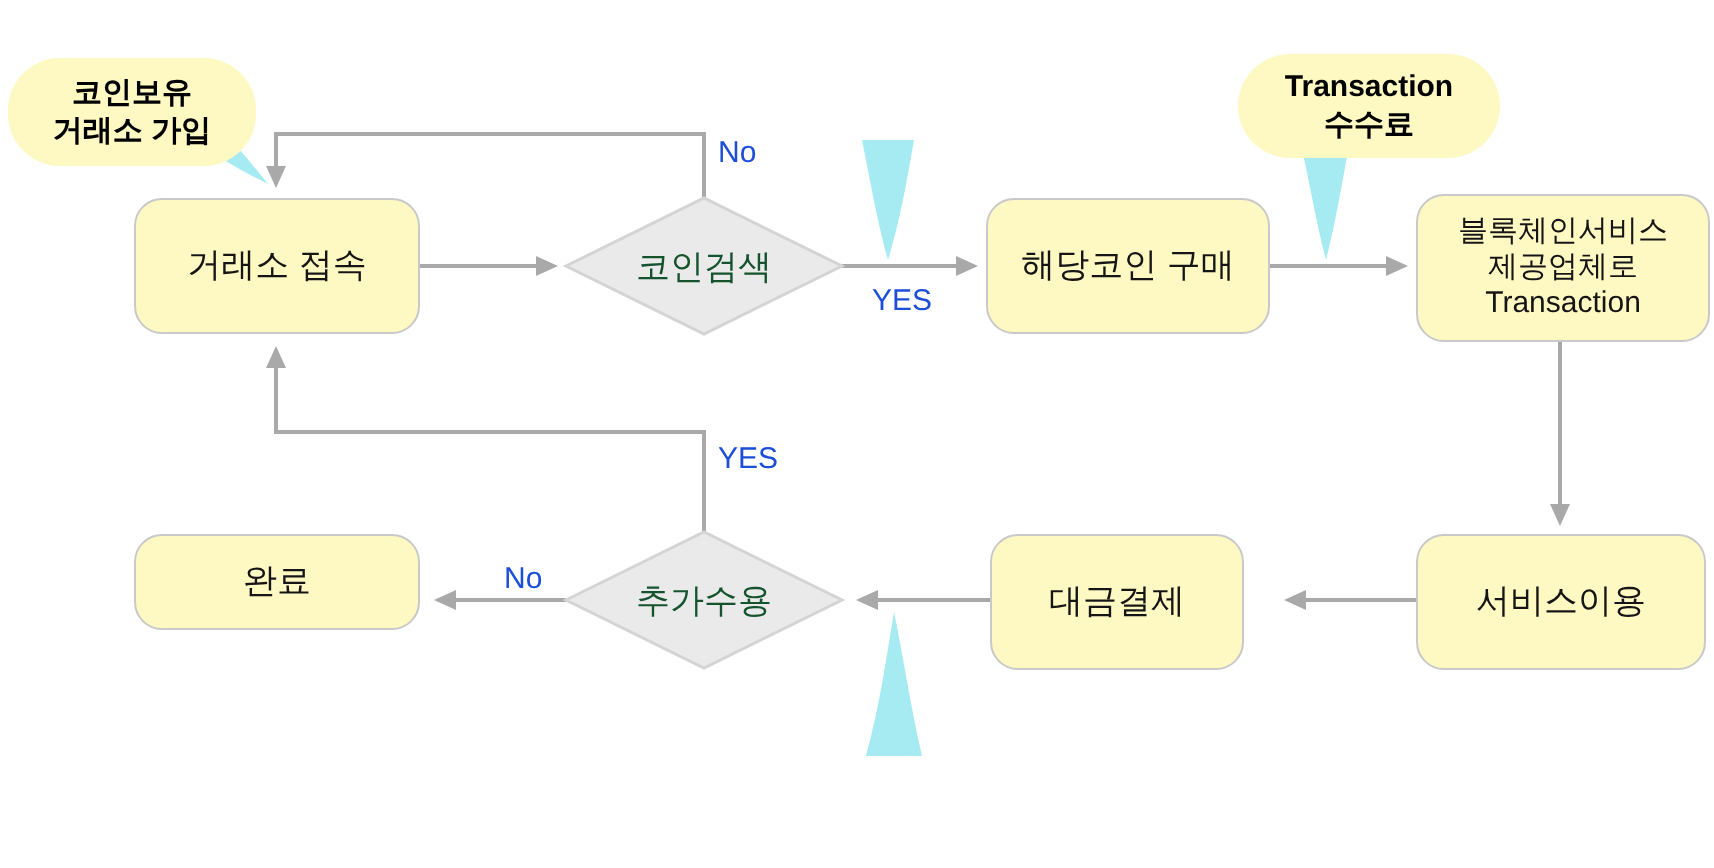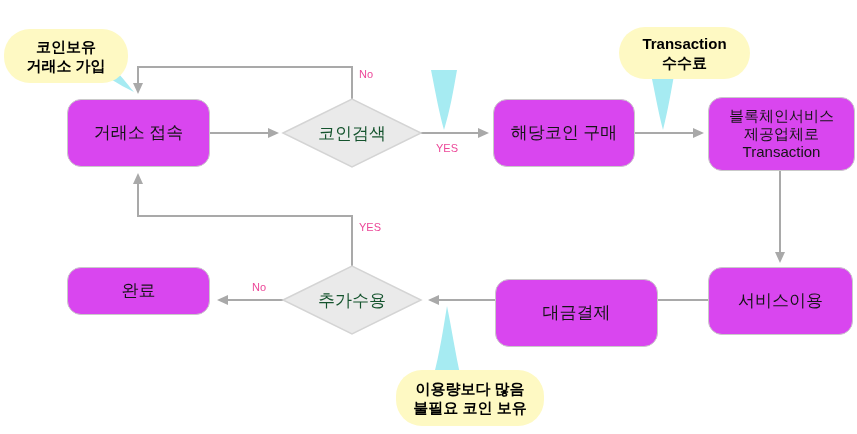"No" .elabel { color: #ec4899 -> #1d4ed8; font-size: 11px -> 15px }
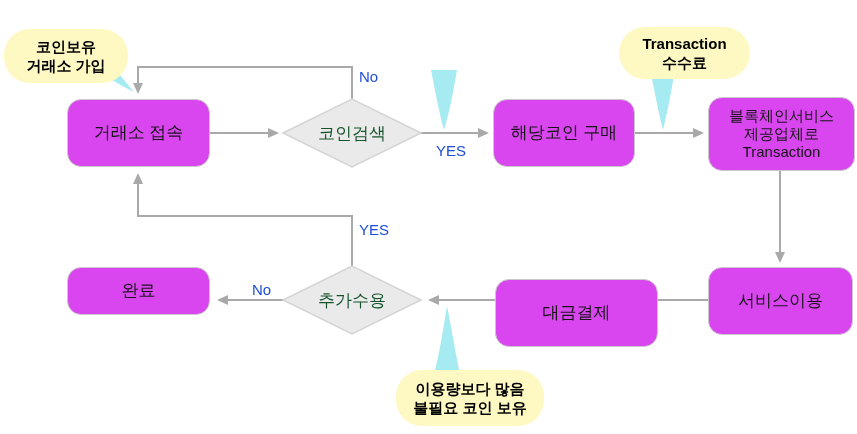"블록체인서비스" .node { background: #d946ef -> #fef9c3 }
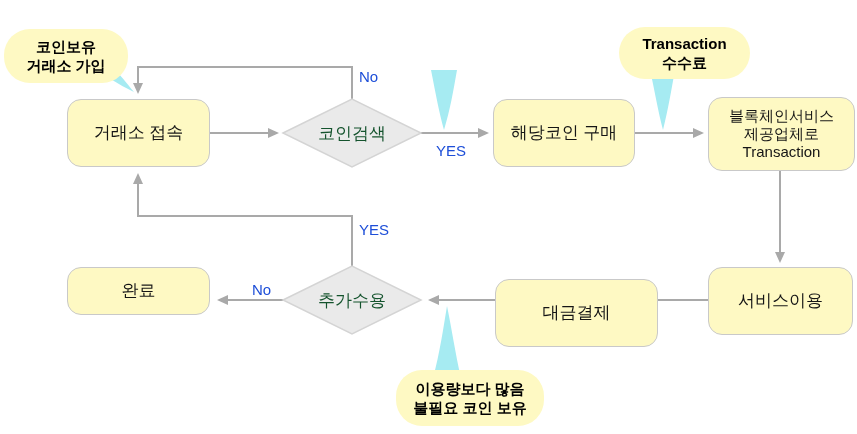"대금결제" div.node { top: 279px -> 267px; width: 163px -> 127px }
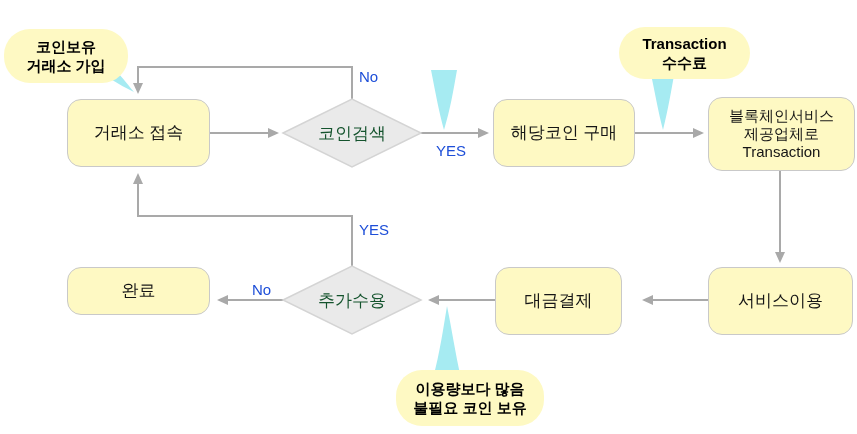"이용량보다 많음" div.callout { html: <div>이용량보다 많음 불필요 코인 보유</div> -> none }
